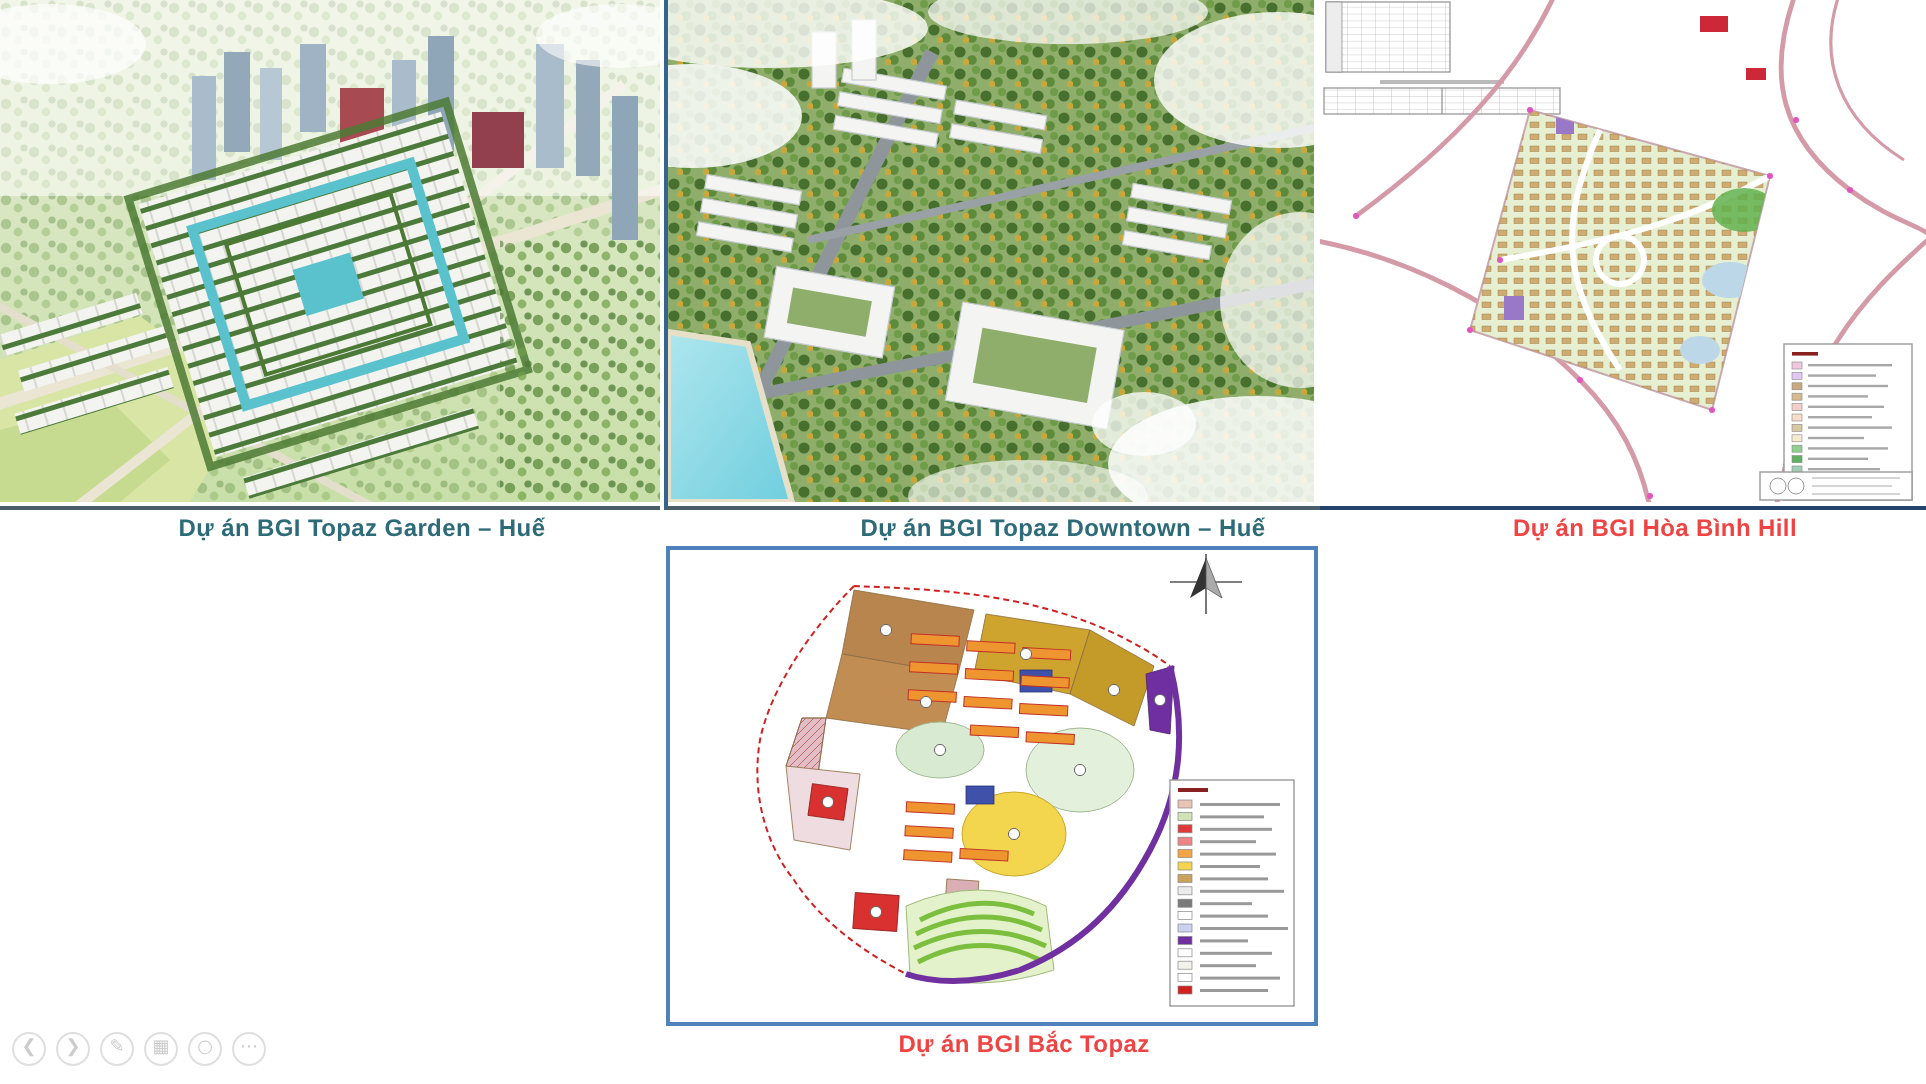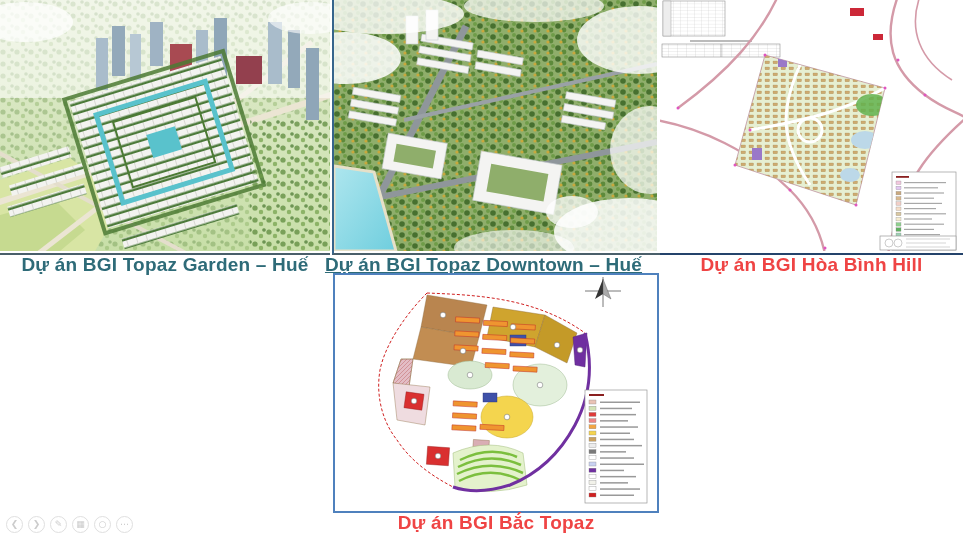"Dự án BGI Topaz Garden" .caption { font-size: 19px -> 12px; margin-left: none -> 16px }
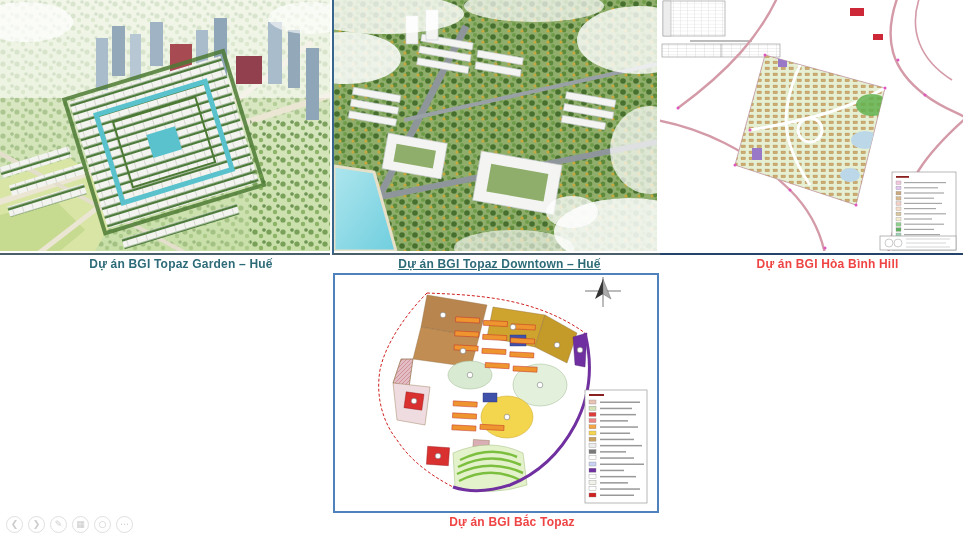"Dự án BGI Topaz Downtown" #cap2 { left: 320px -> 352px; text-decoration: underline -> none }
